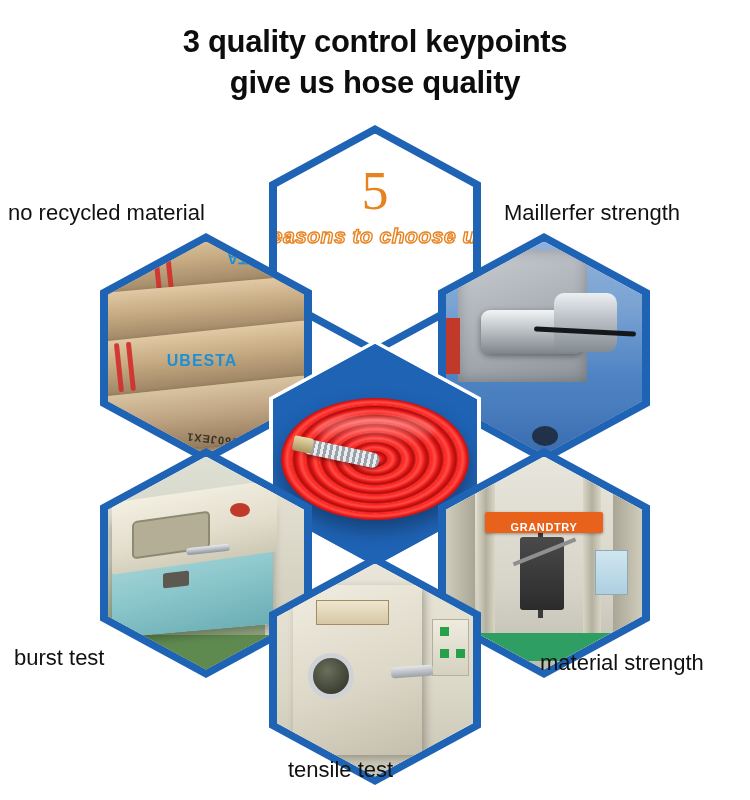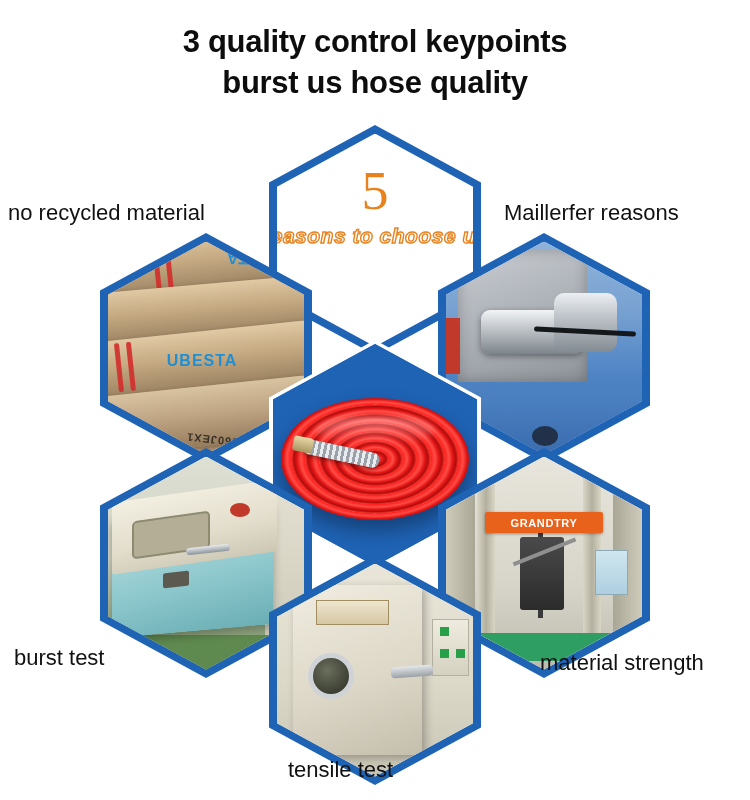"burst us hose quality" span.title-line { text: burst -> give }
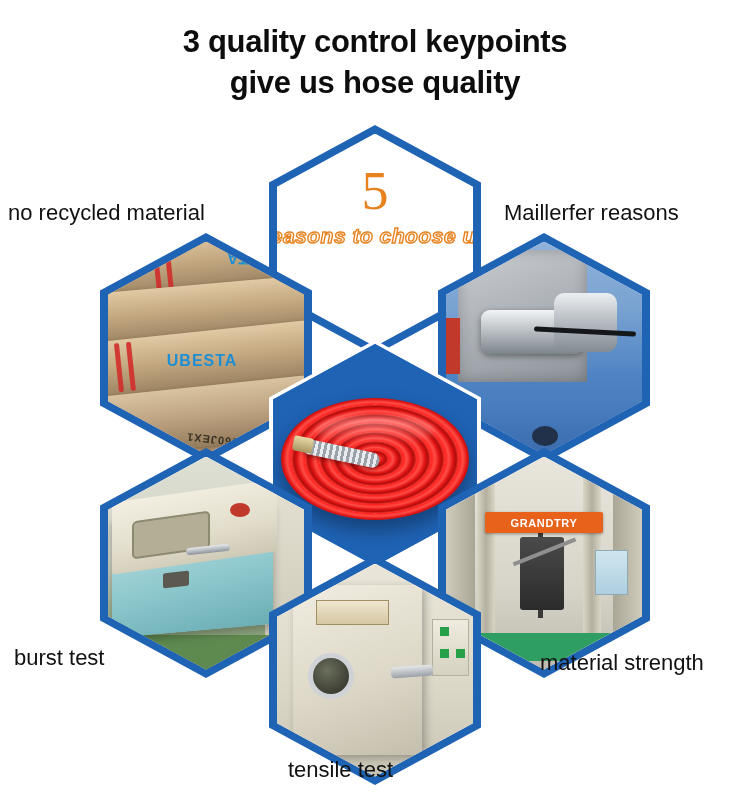"Maillerfer reasons" div.caption { text: reasons -> strength }
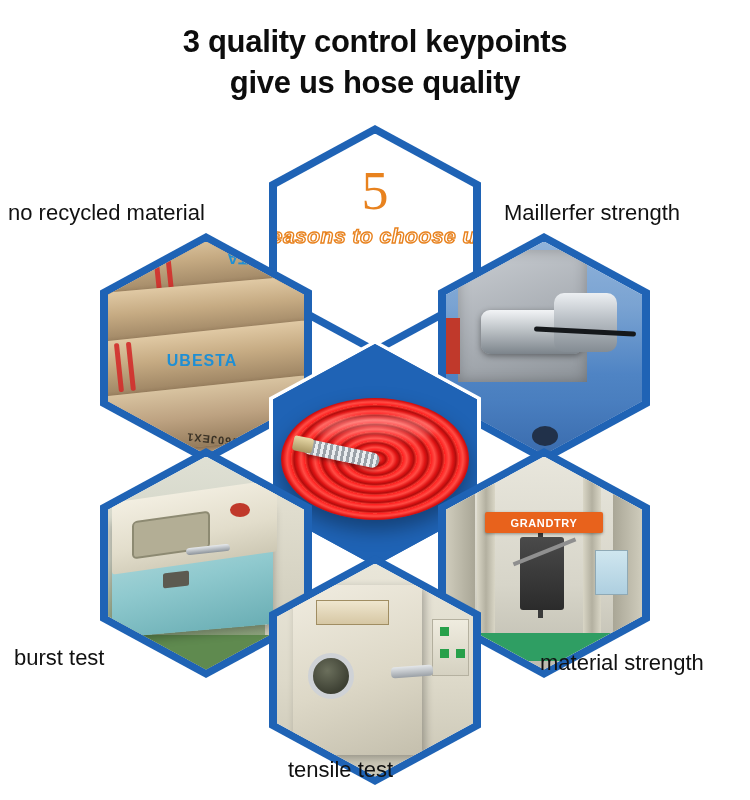"GRANDTRY" .ts-banner { align-items: center -> flex-end }
